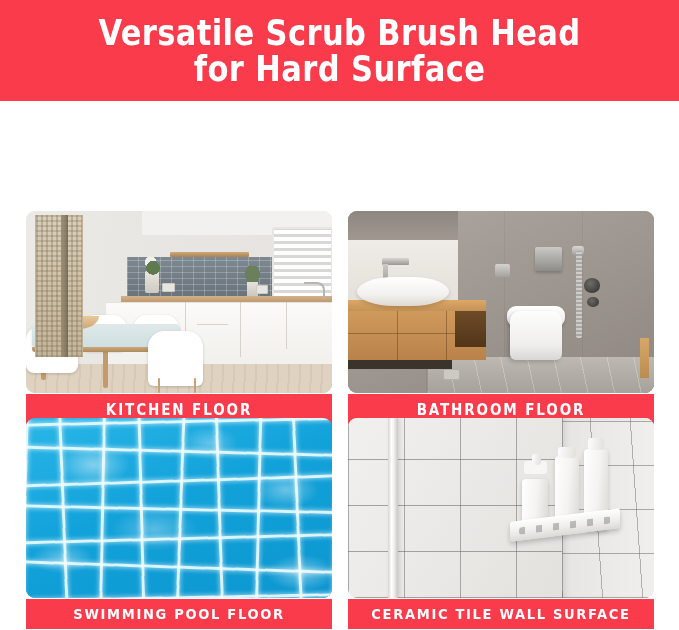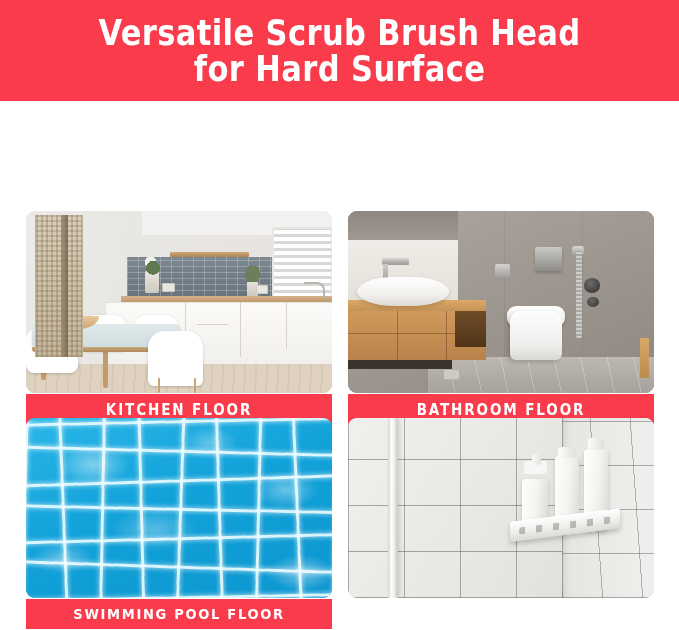"CERAMIC TILE WALL SURFACE" div.caption-bar { html: none -> <div> <span>CERAMIC TILE WALL SURFACE</span> </div> }
